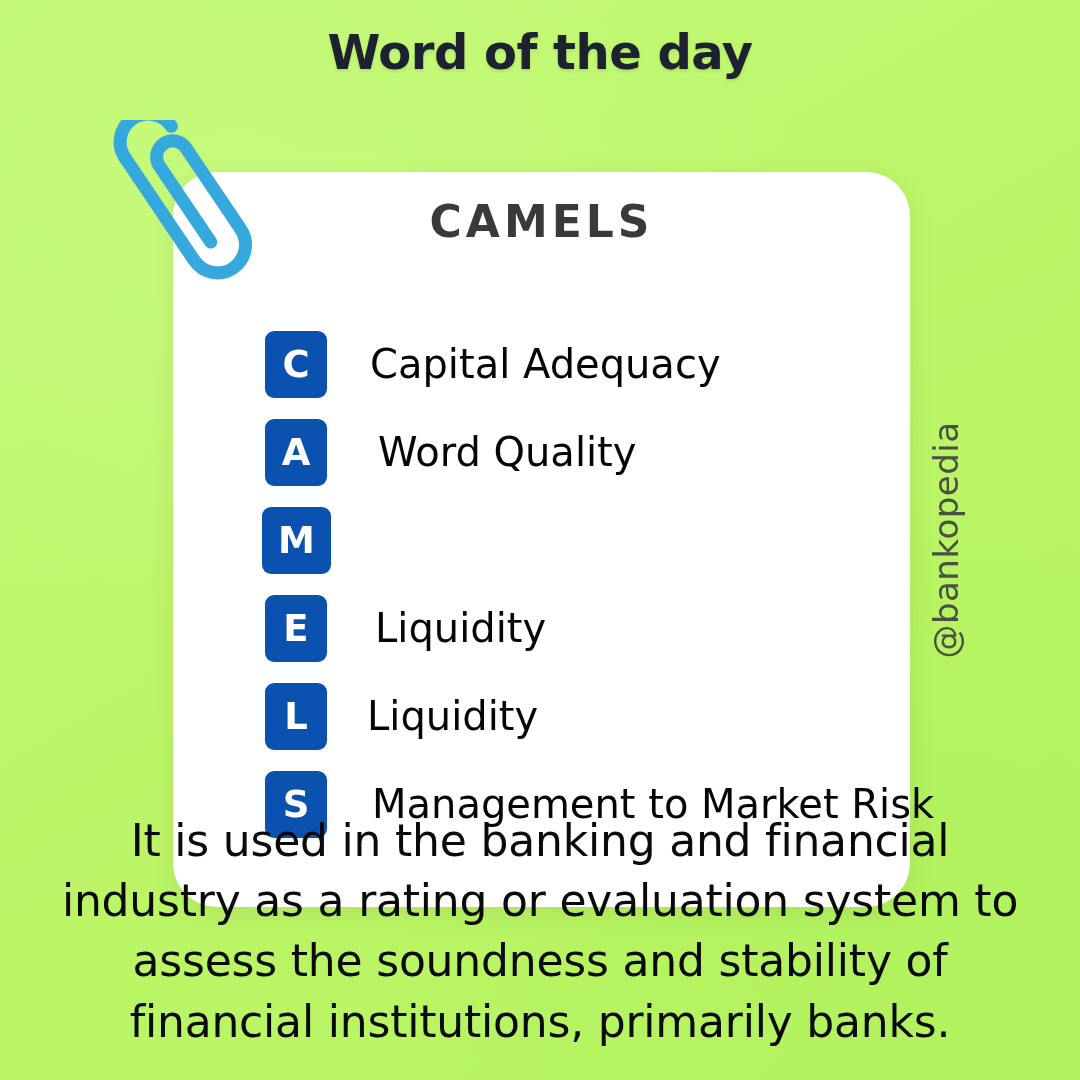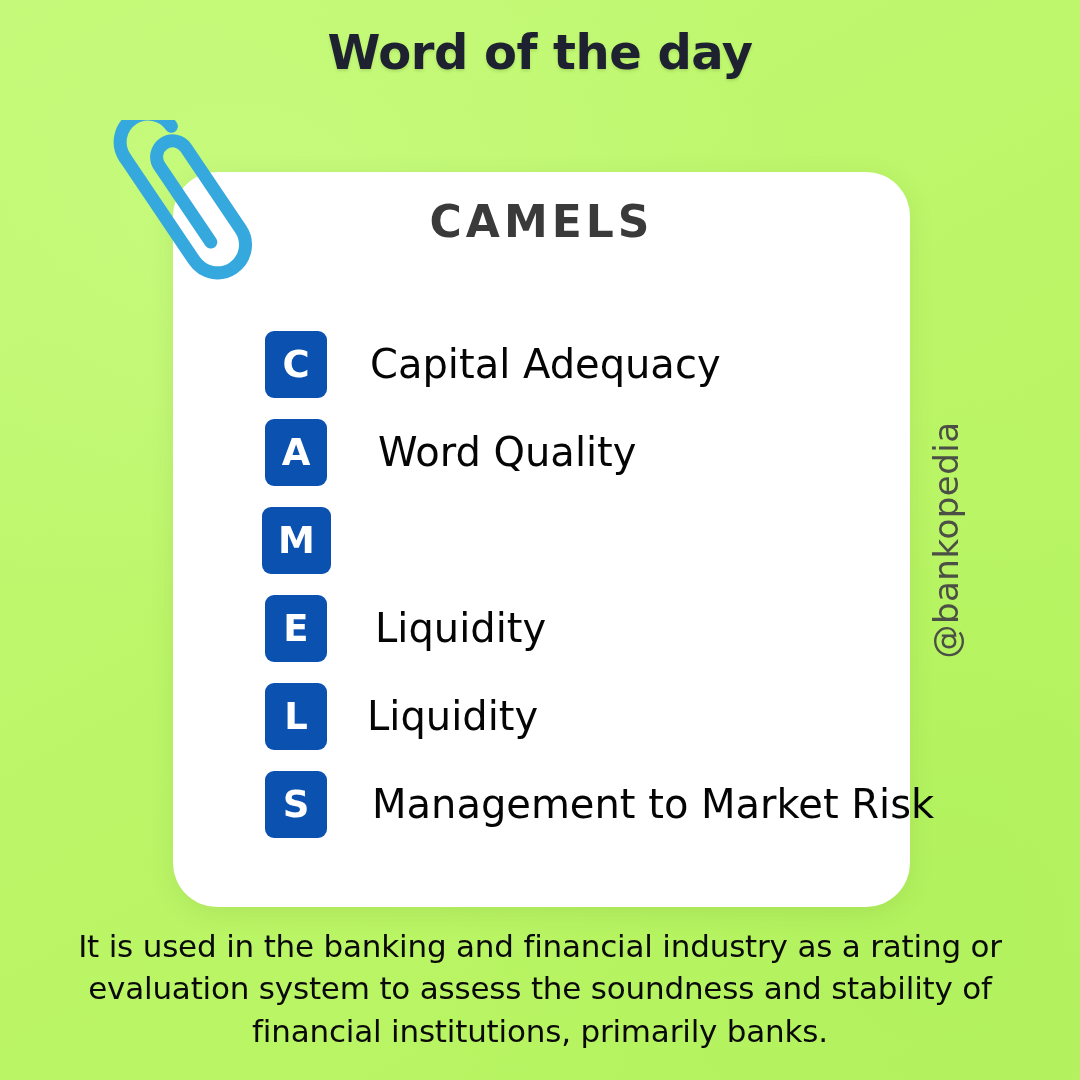"It is used in the" .caption { font-size: 31px -> 44px }
